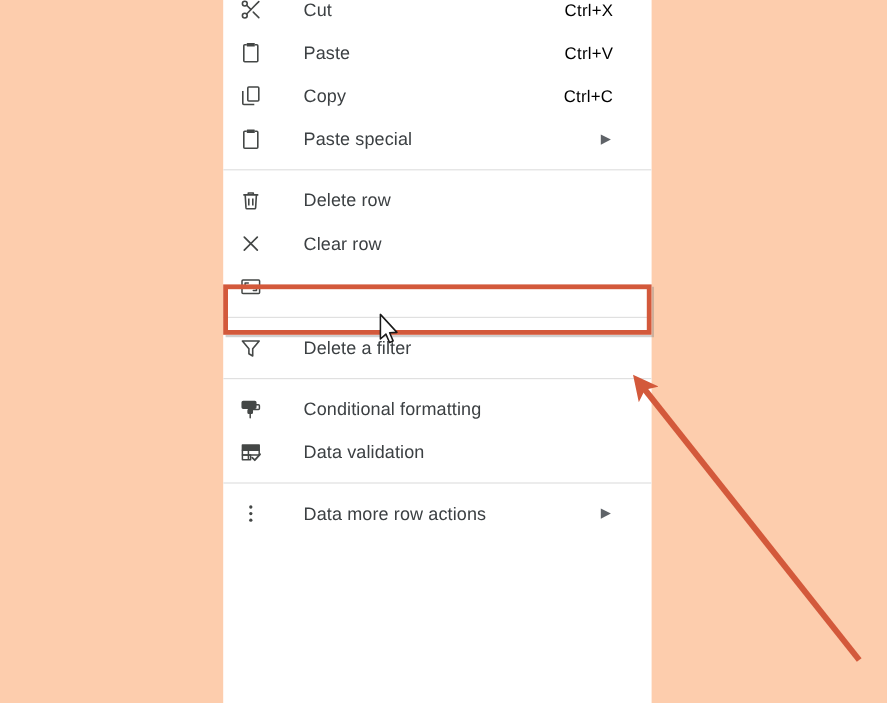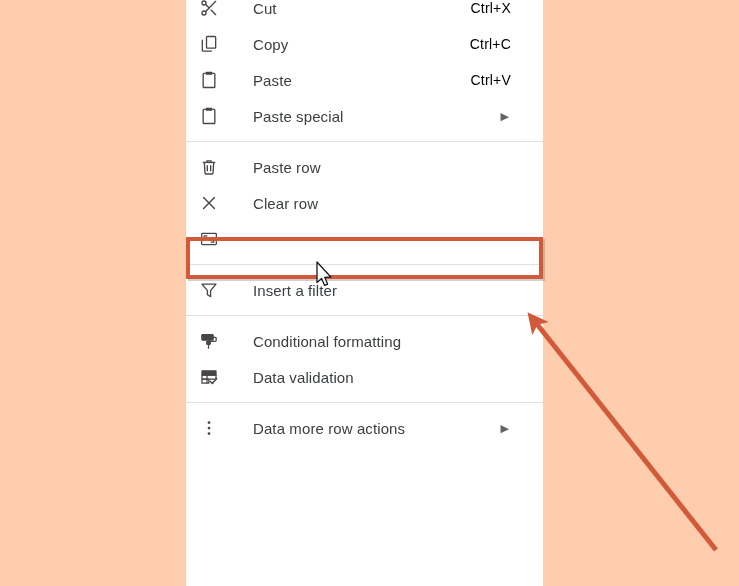"Copy" div.menu-item { order: before "Paste" -> after "Paste" }
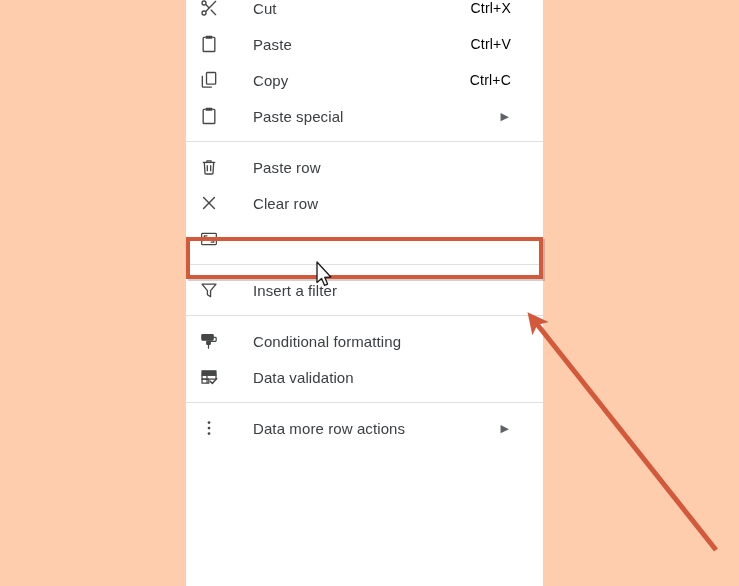"Paste row" span.mi-label { text: Paste -> Delete }
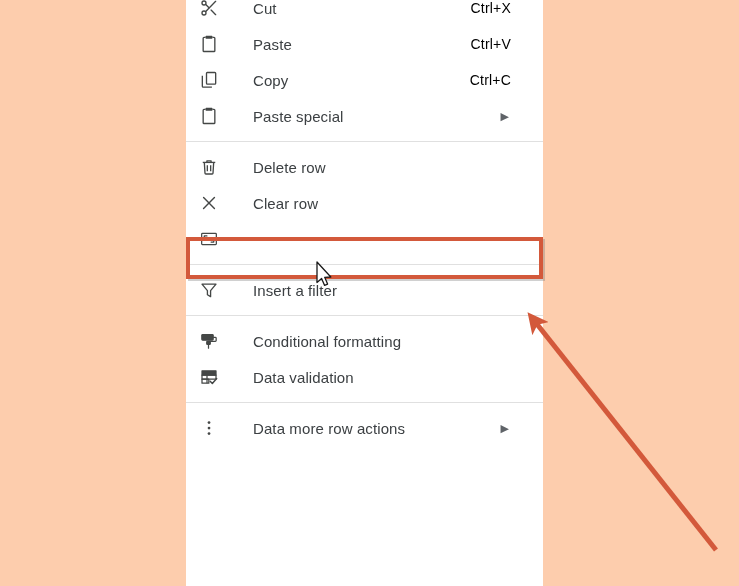"Insert a filter" span.mi-label { text: Insert -> Delete }
